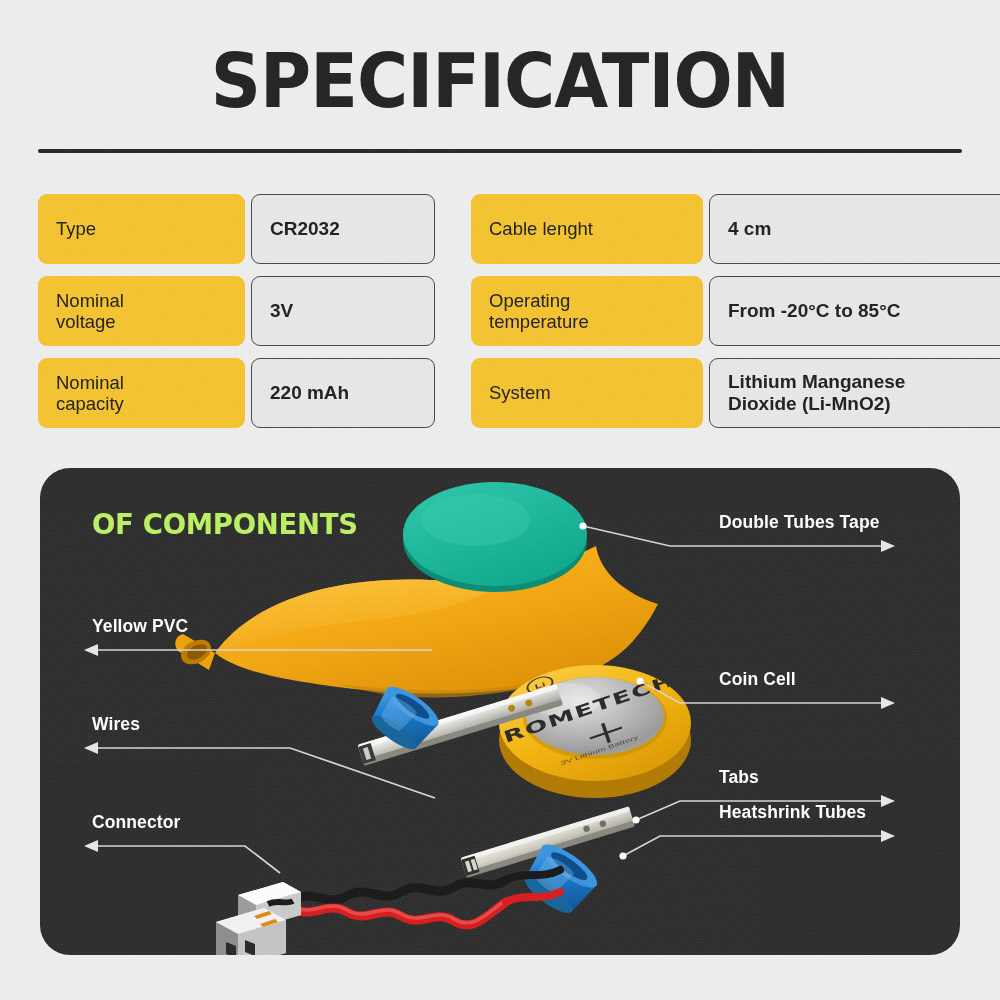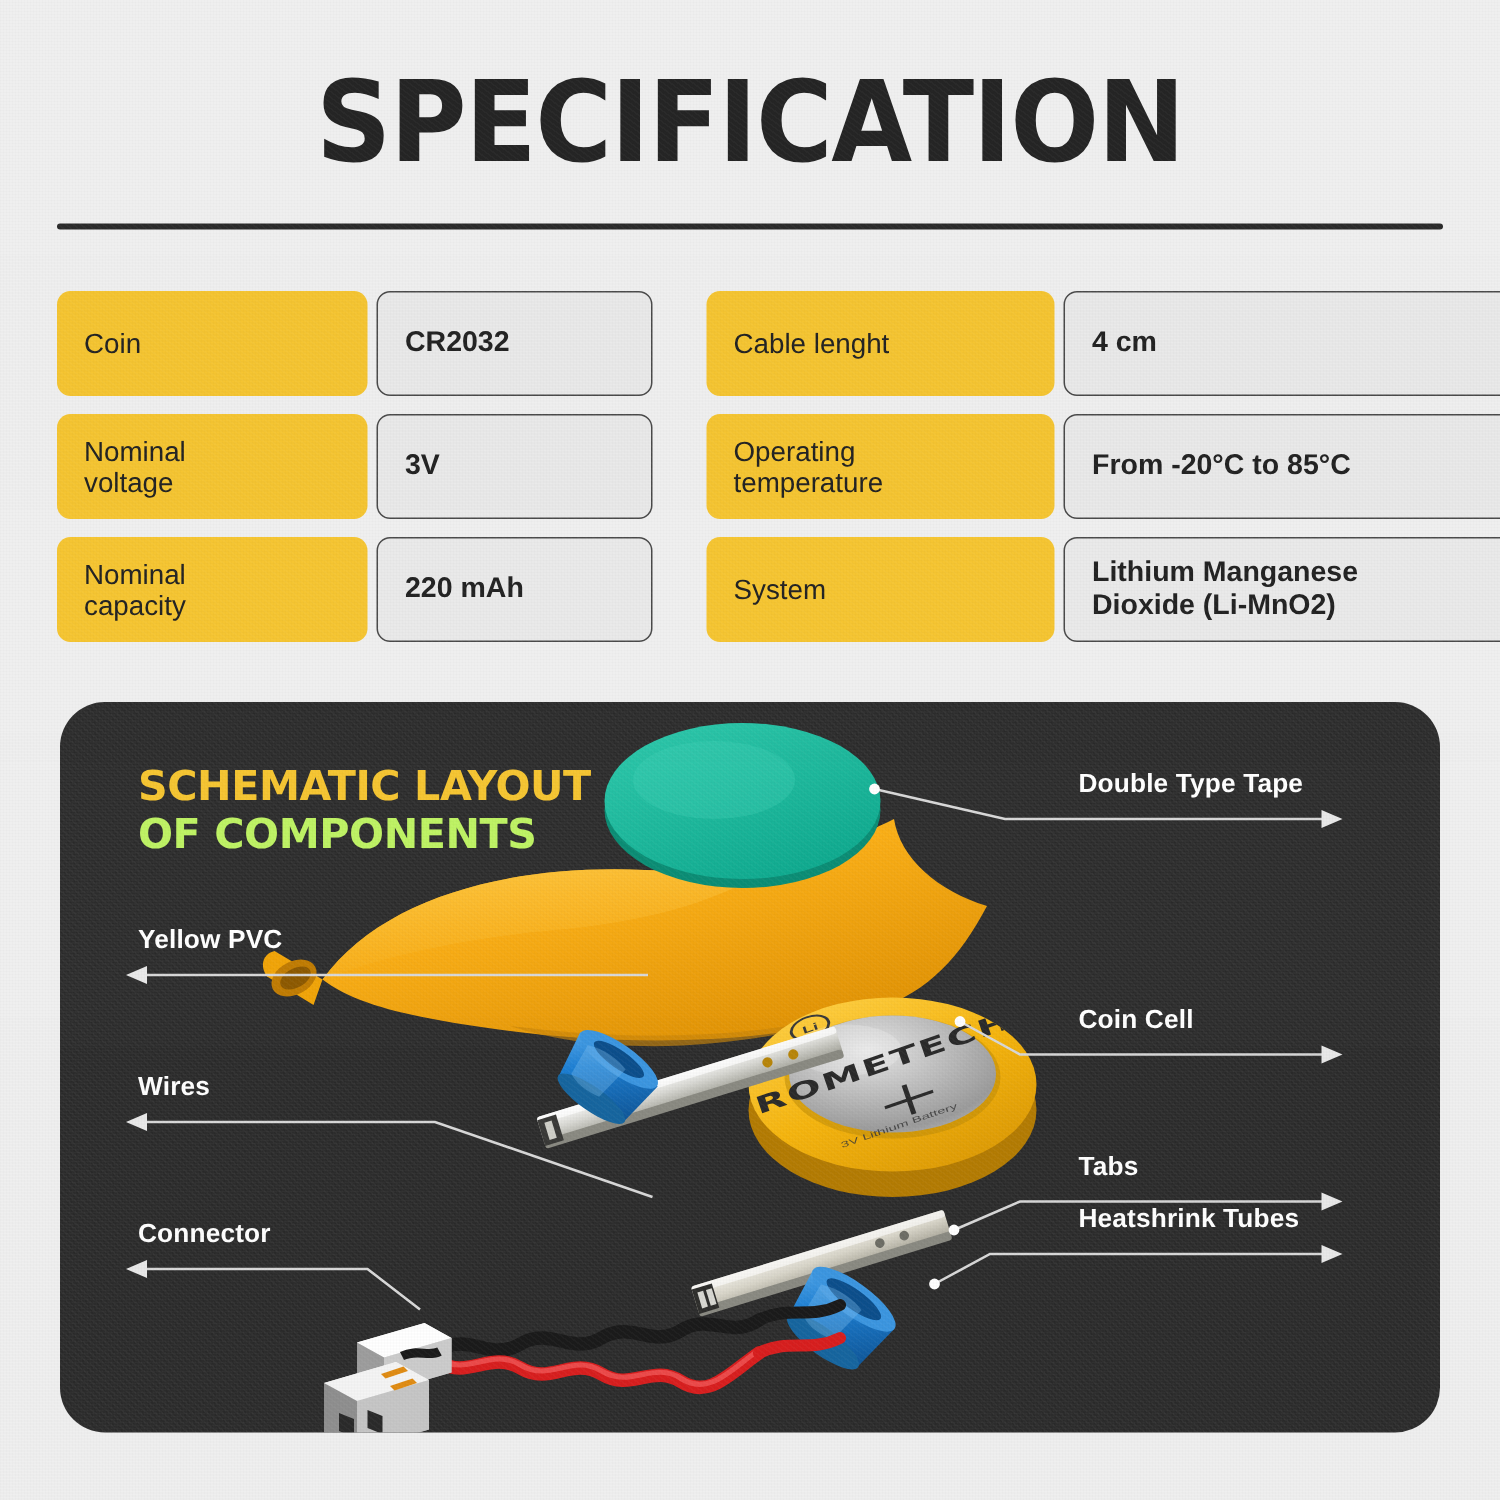"Coin" div.lab { text: Coin -> Type }
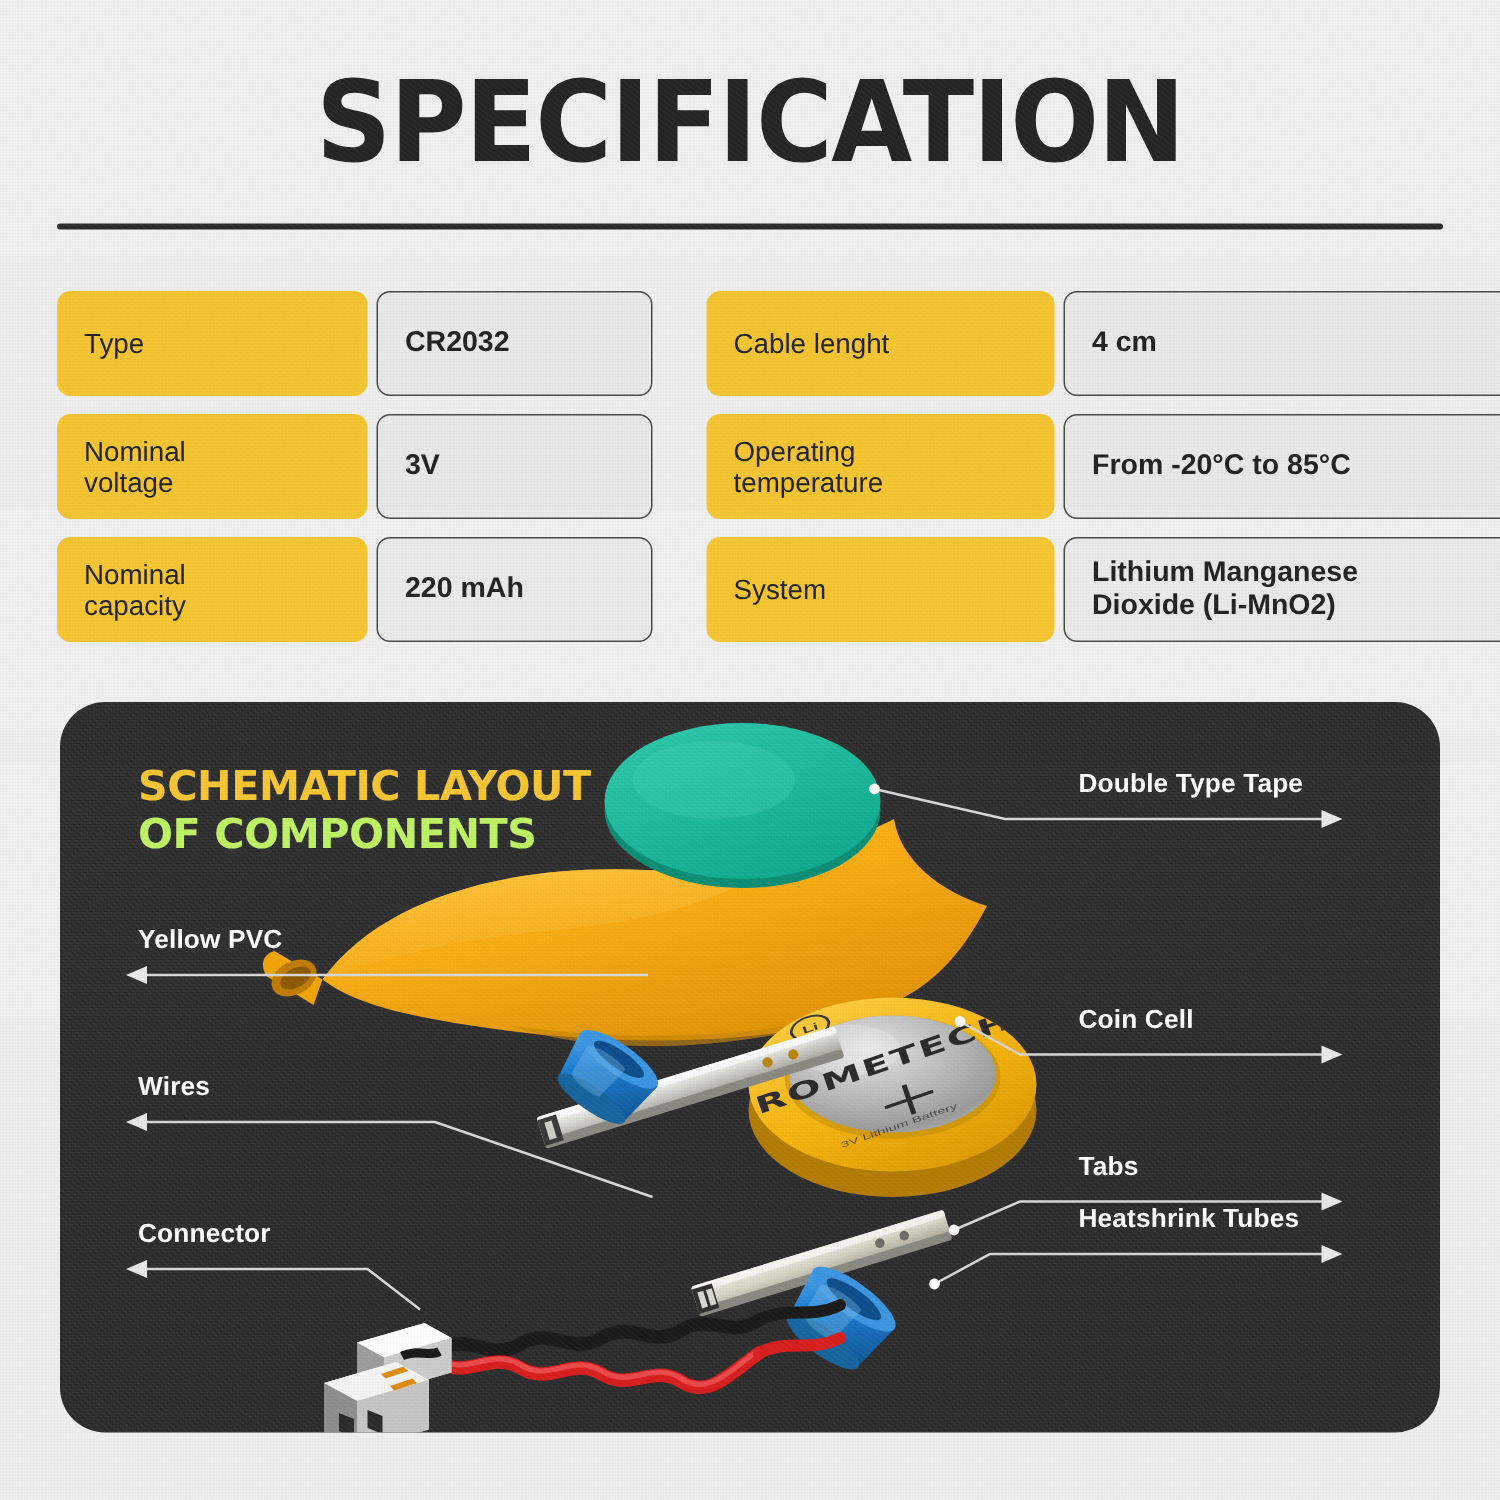"SCHEMATIC LAYOUT" div.sch-1 { html: <div>SCHEMATIC LAYOUT</div> -> none }
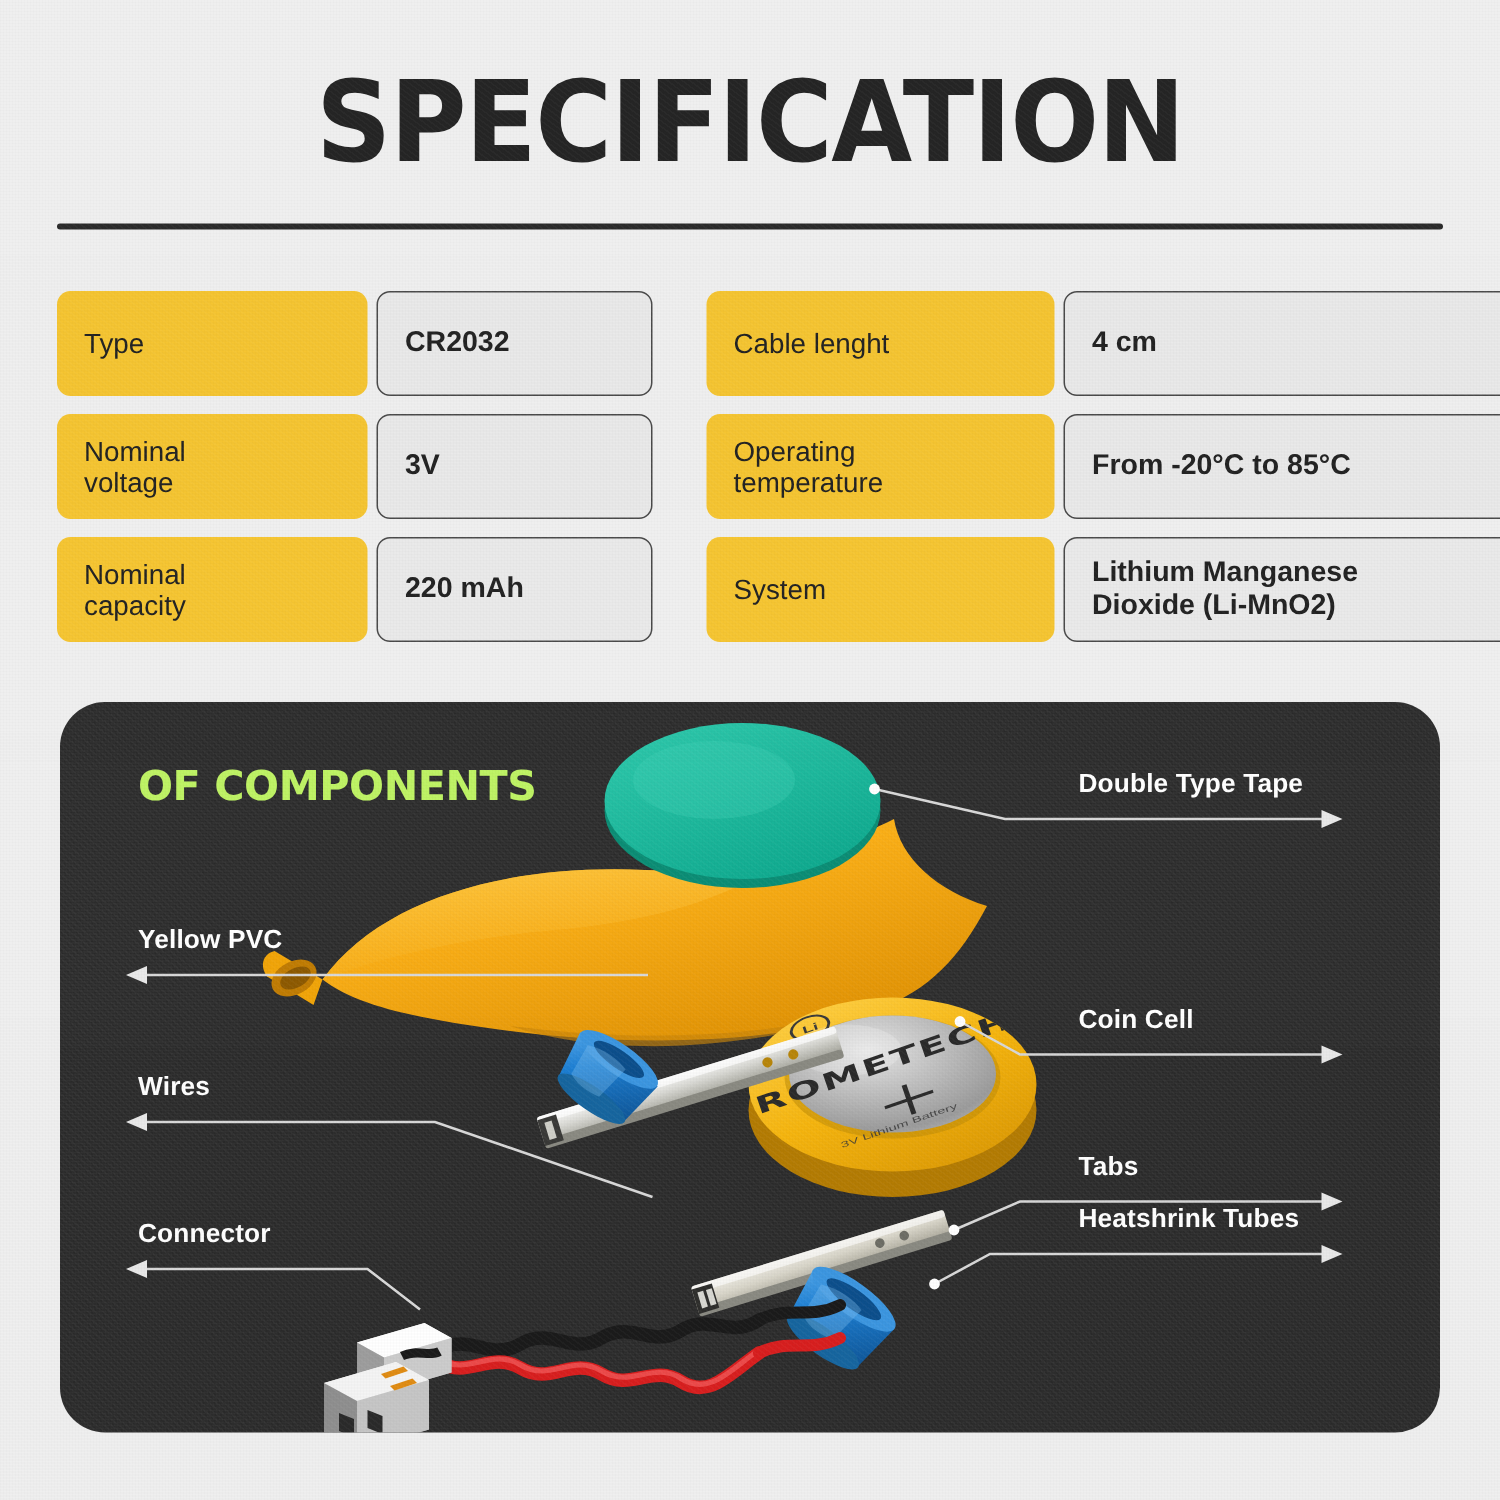"Double Type Tape" div.clabel { text: Type -> Tubes }
